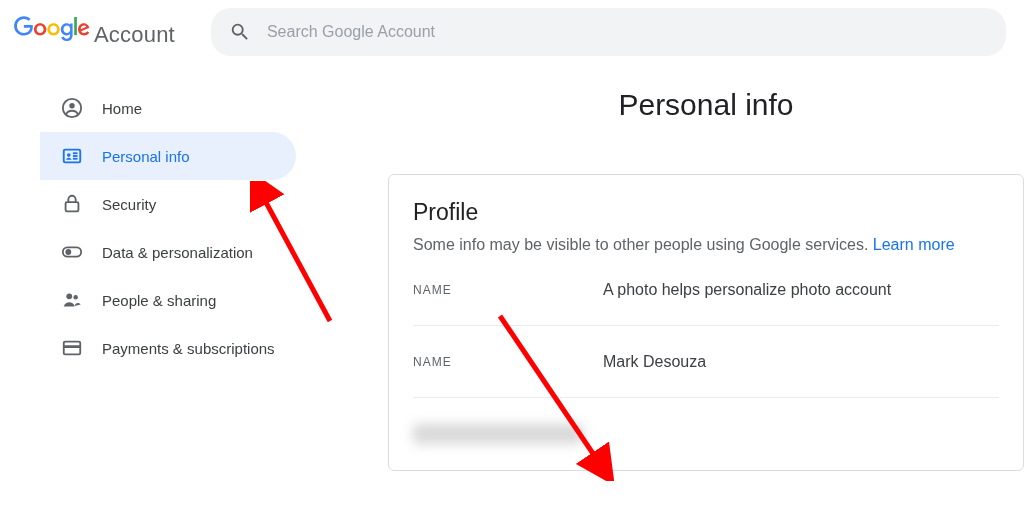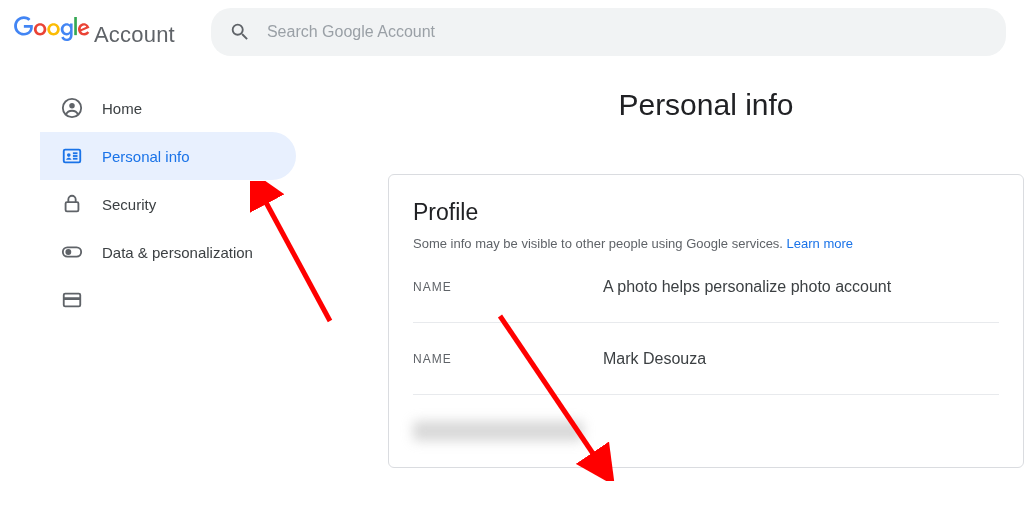"Some info may be visible" .card-sub { font-size: 13px -> 16px }
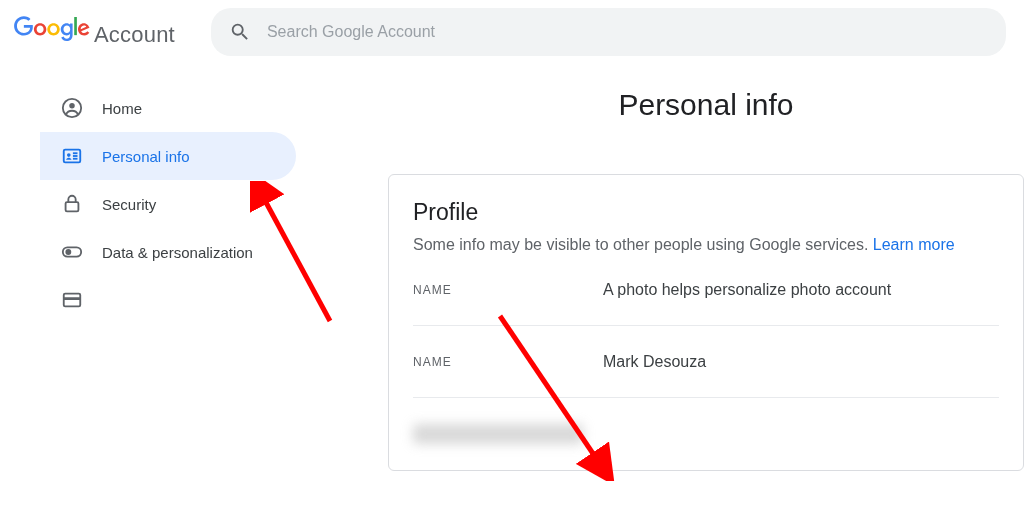"People & sharing" div.nav-item { html: none -> <div> <span> <svg> <circle></circle> <circle></circle> <path></path> <path></path> </svg> </span> <span>People &amp; sharing</span> </div> }
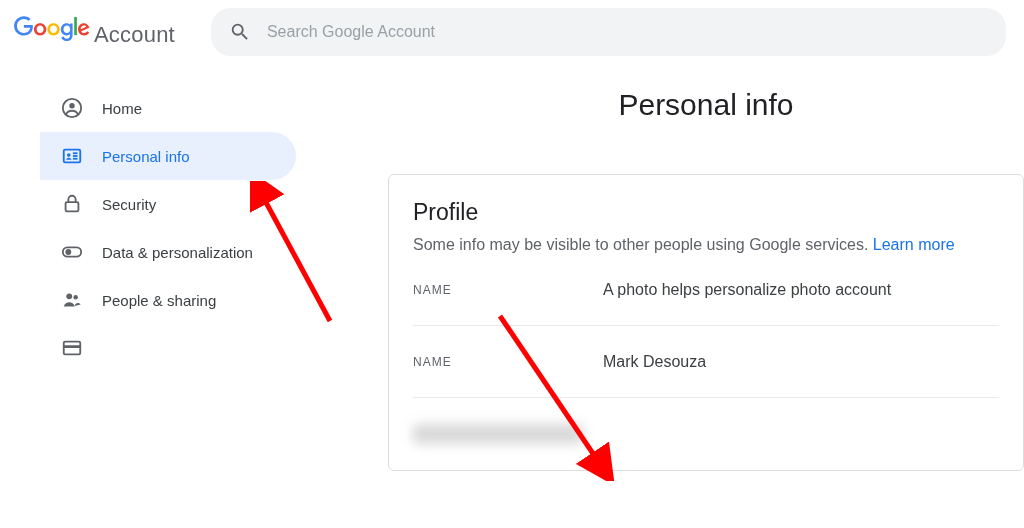"Payments & subscriptions" span { html: none -> <span>Payments &amp; subscriptions</span> }
